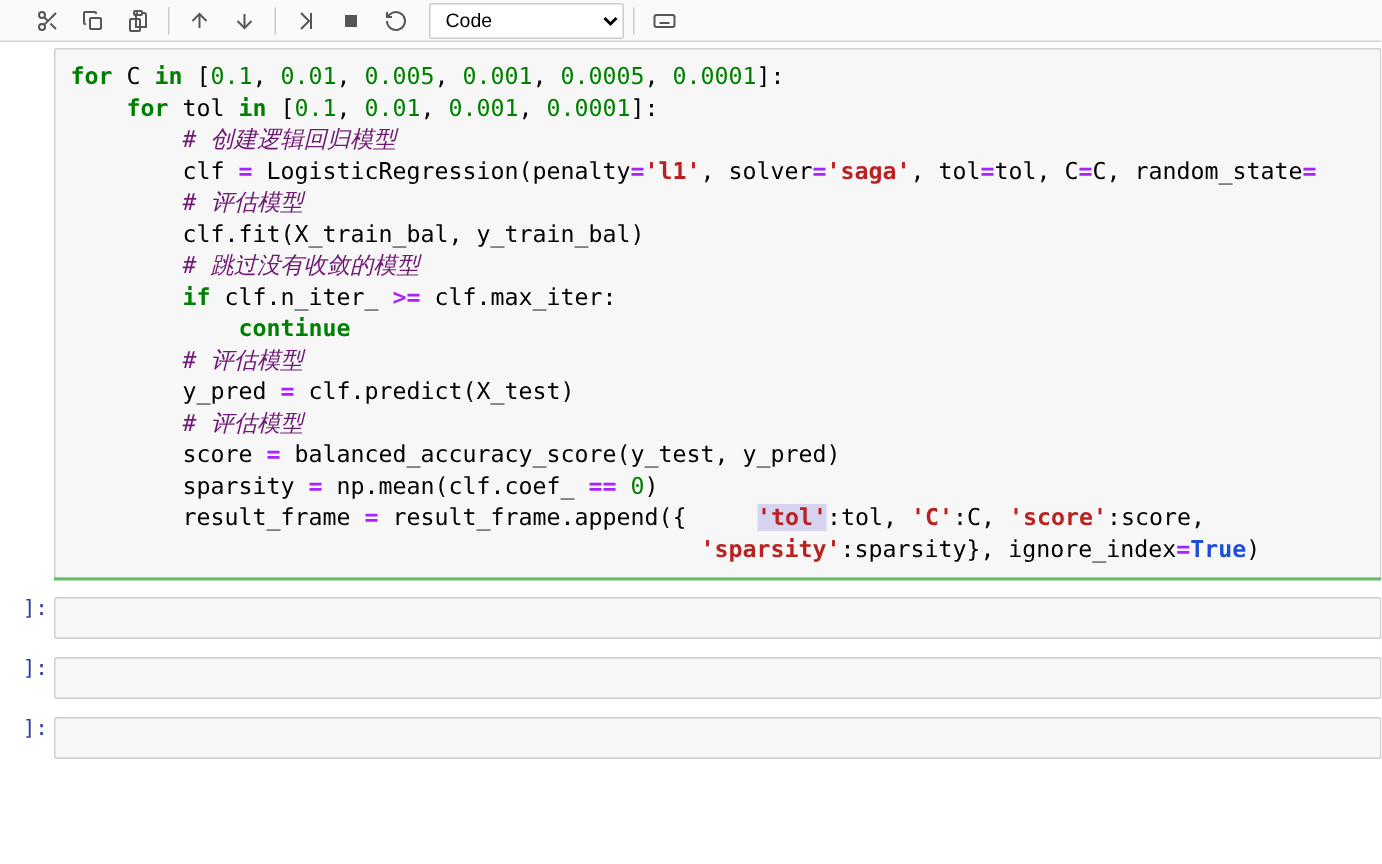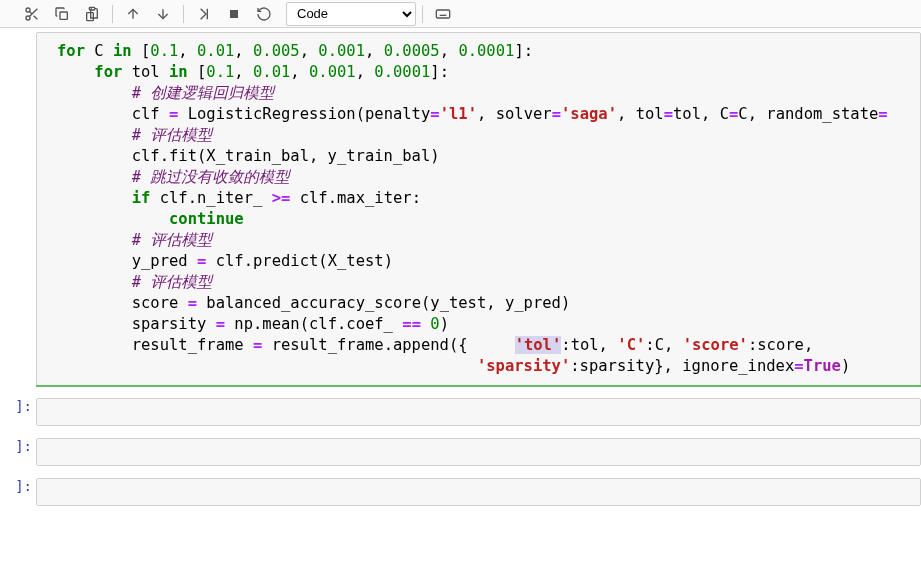"for C in [0.1, 0.01," .input-area { padding: 8px 20px -> 8px 10px }
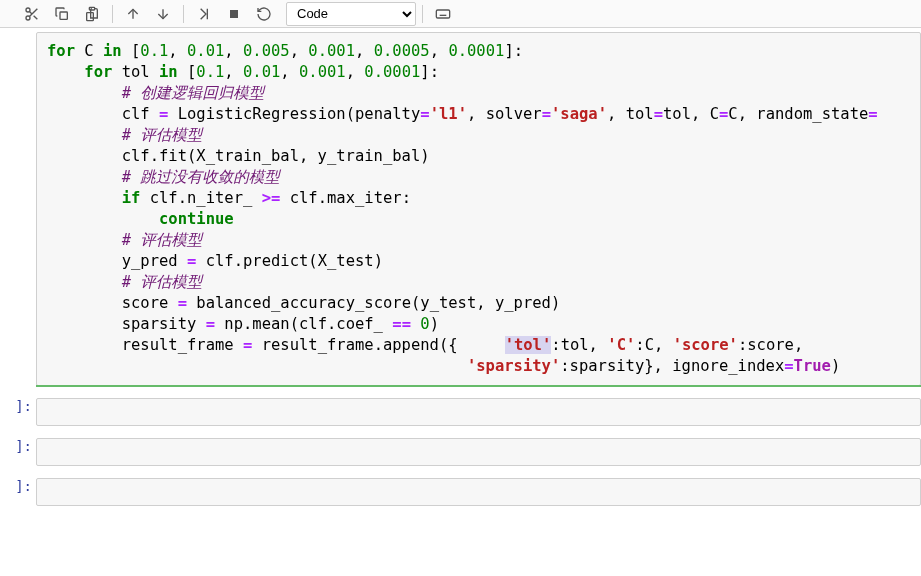"True" .bool { color: #a21caf -> #1d4ed8 }
